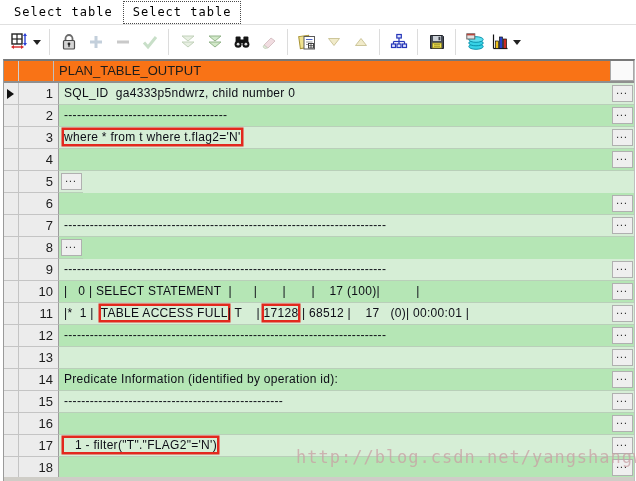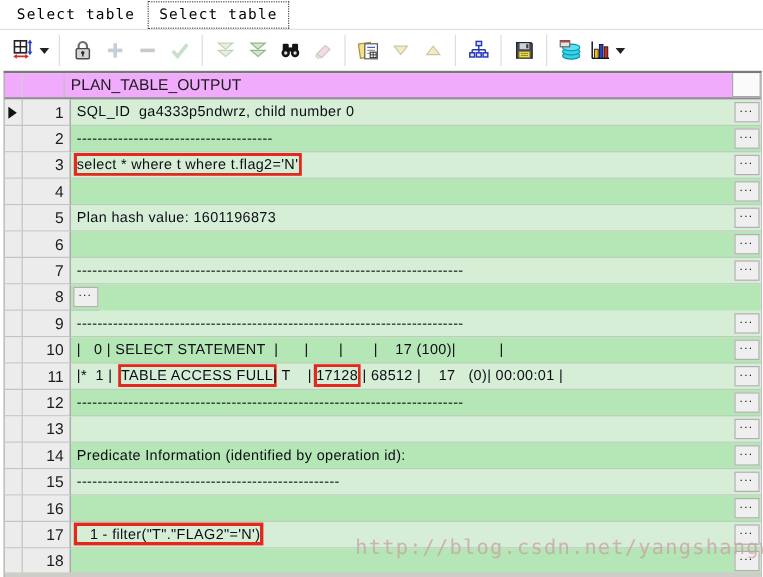"PLAN_TABLE_OUTPUT" .ghead { background: #f0abfc -> #f97316 }
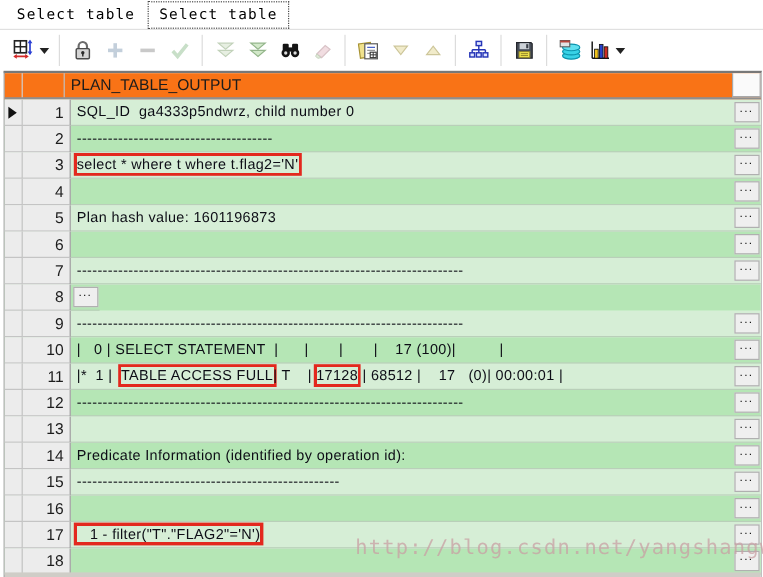"select * where t where" span.box { text: select * where -> where * from }
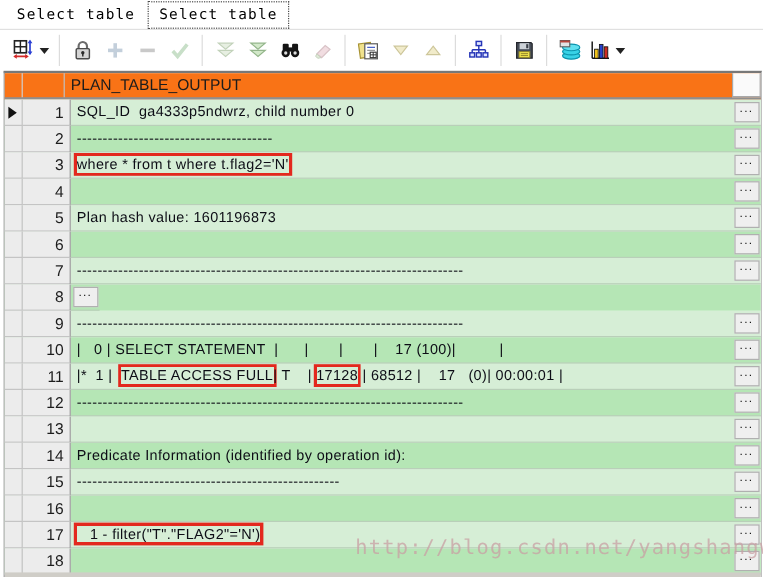"Plan hash value: 1601196873" div.cell { html: <div><span>Plan hash value: 1601196873</span></div> -> none }
